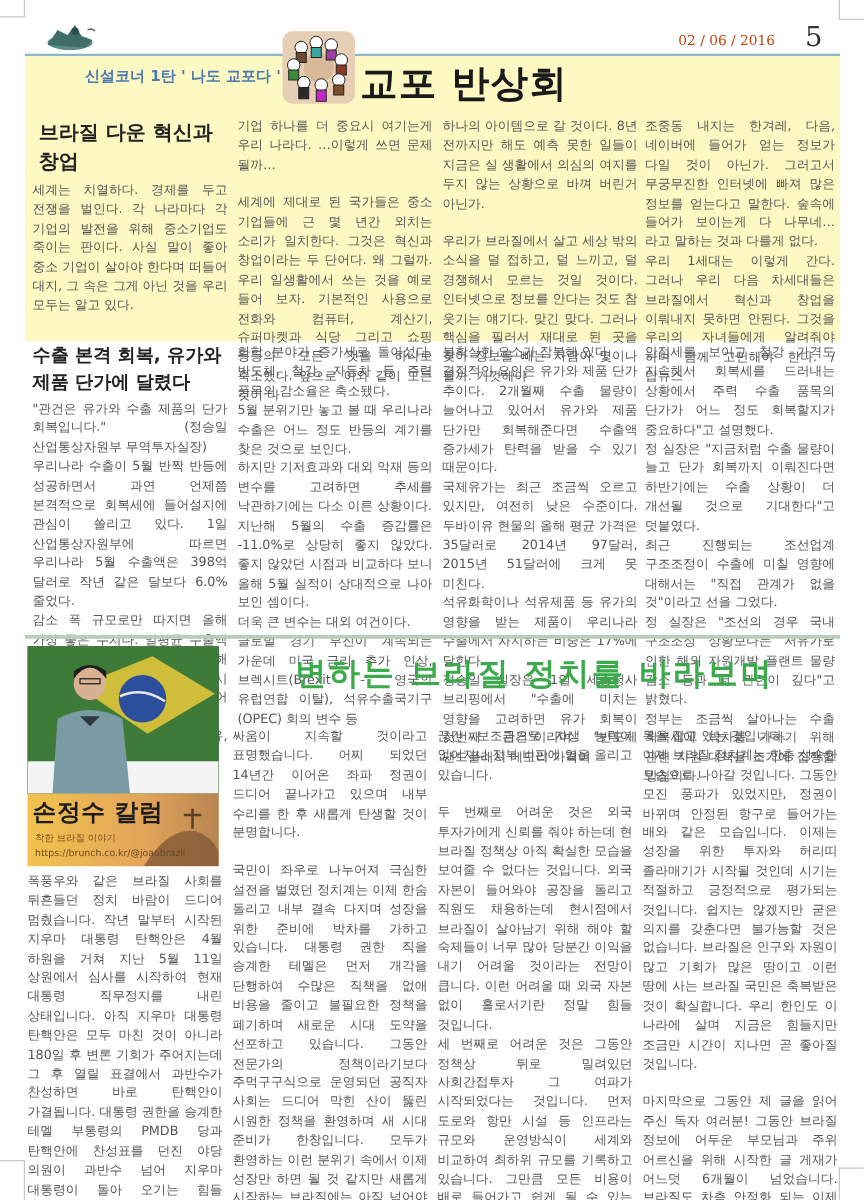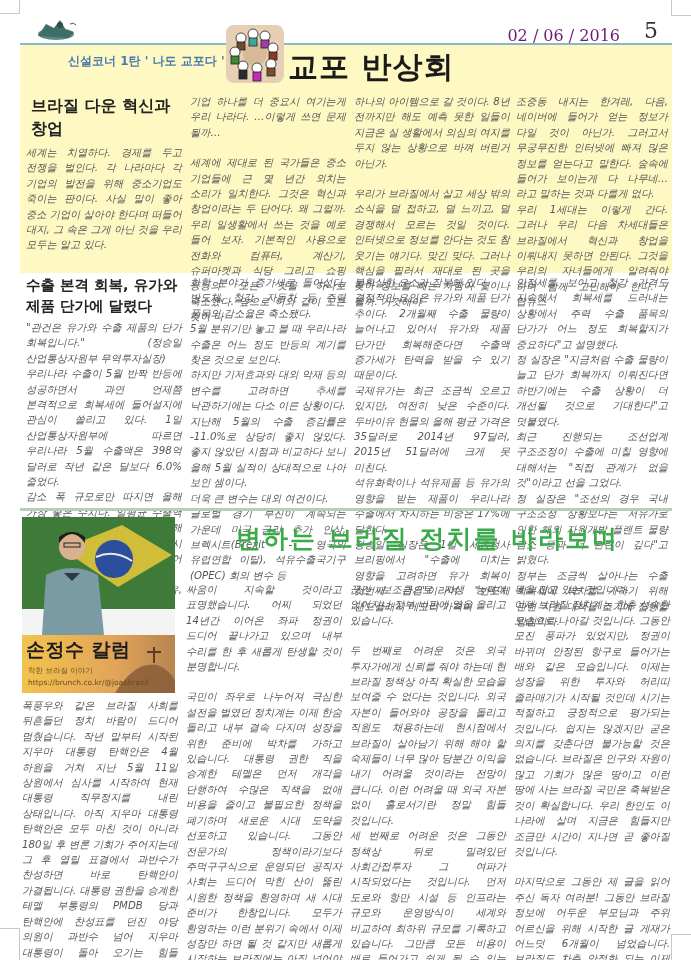"02 / 06 / 2016" .date { color: #701a75 -> #c2410c; font-size: 16px -> 11px }
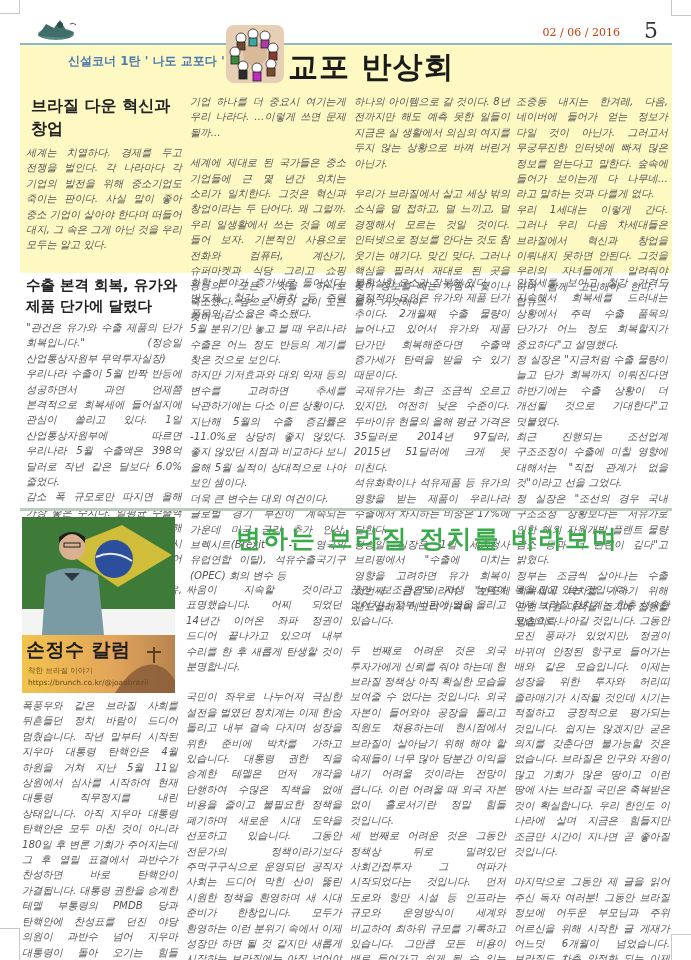"기업 하나를 더 중요시 여기는게" .col p { font-style: italic -> none }
